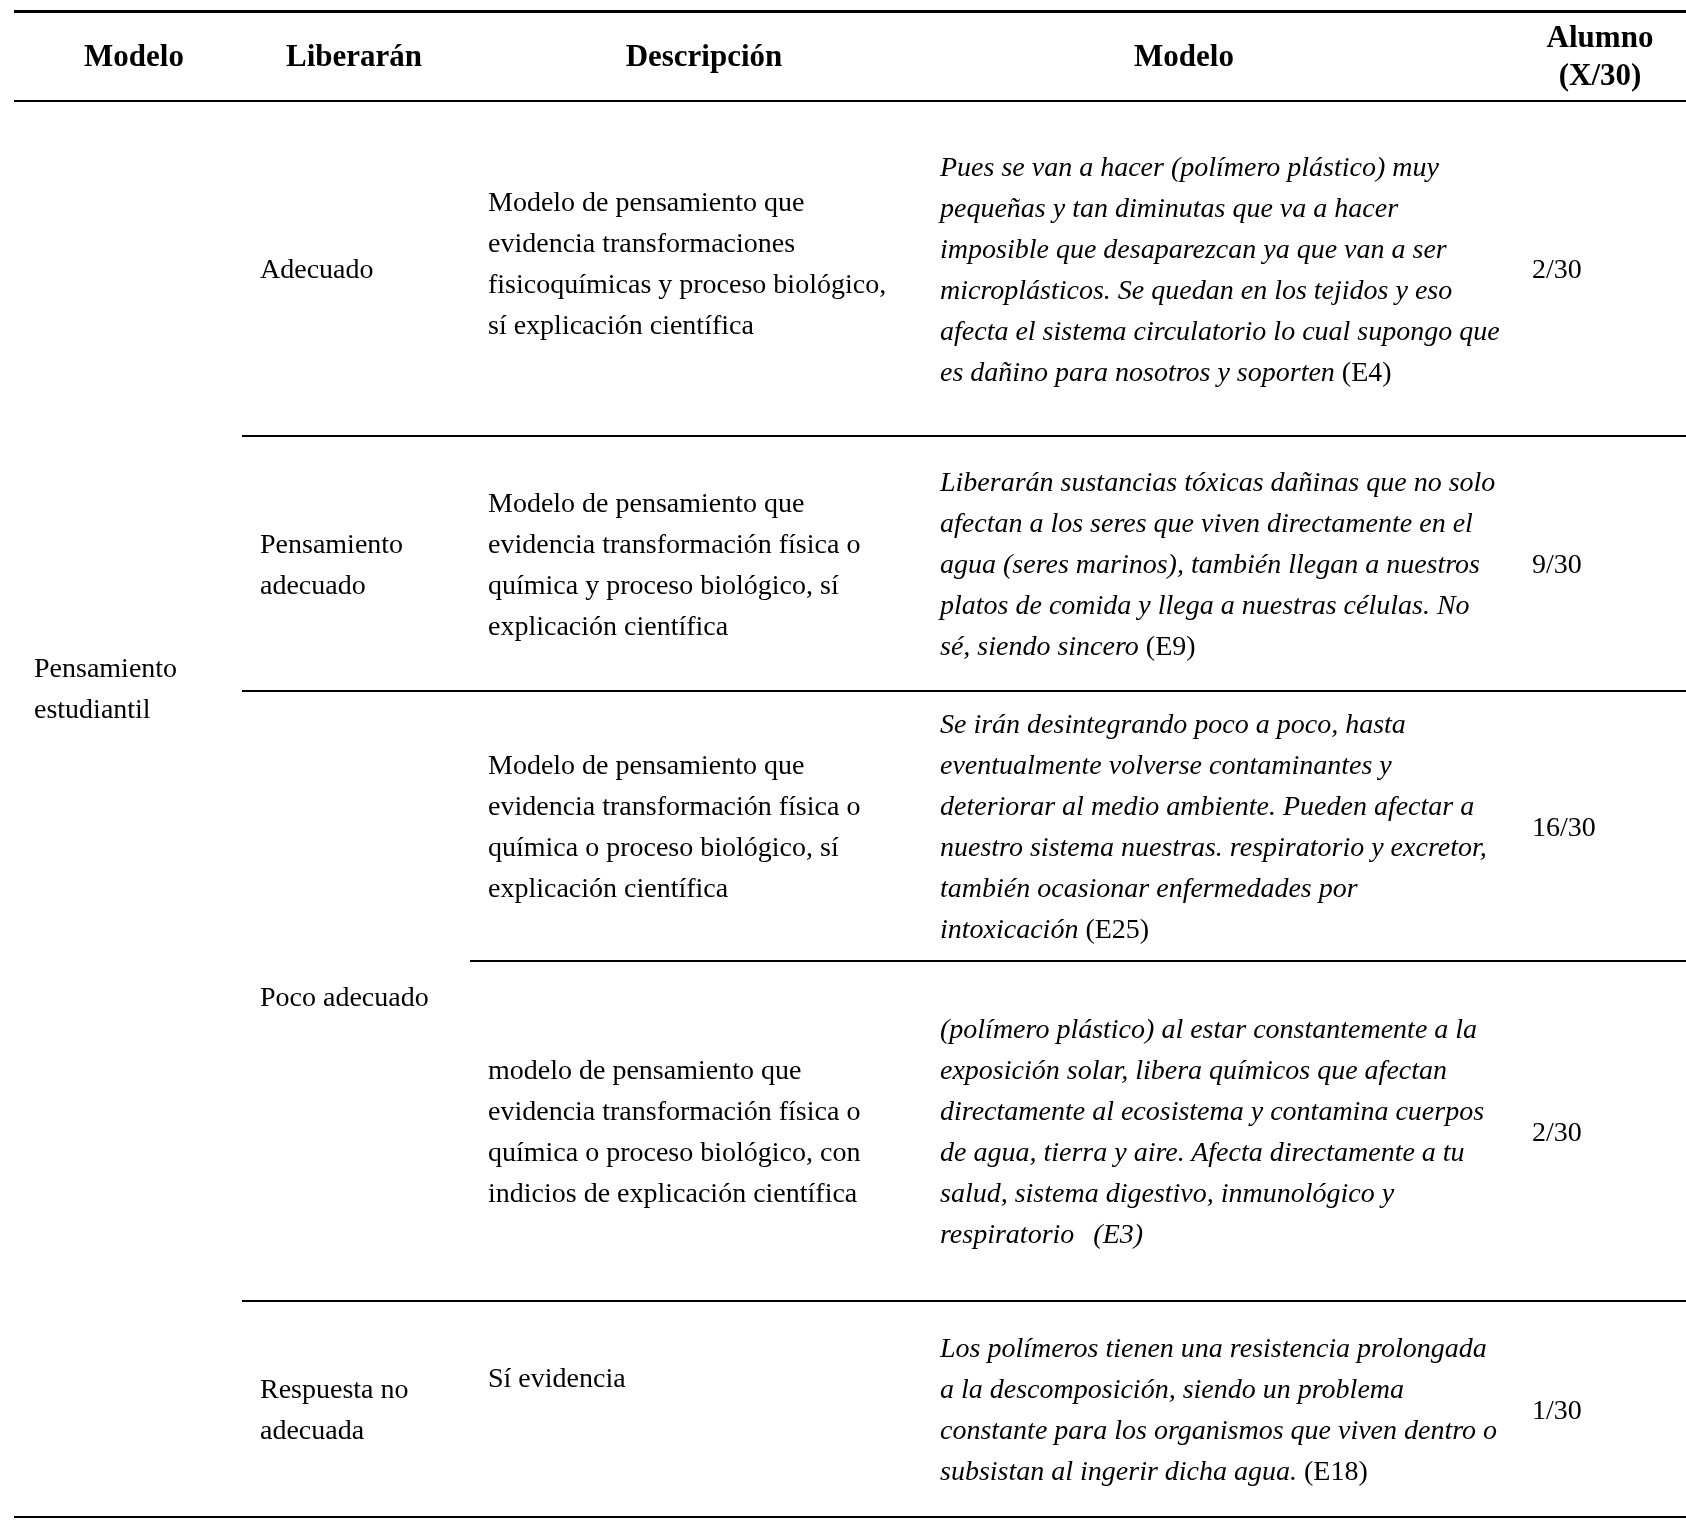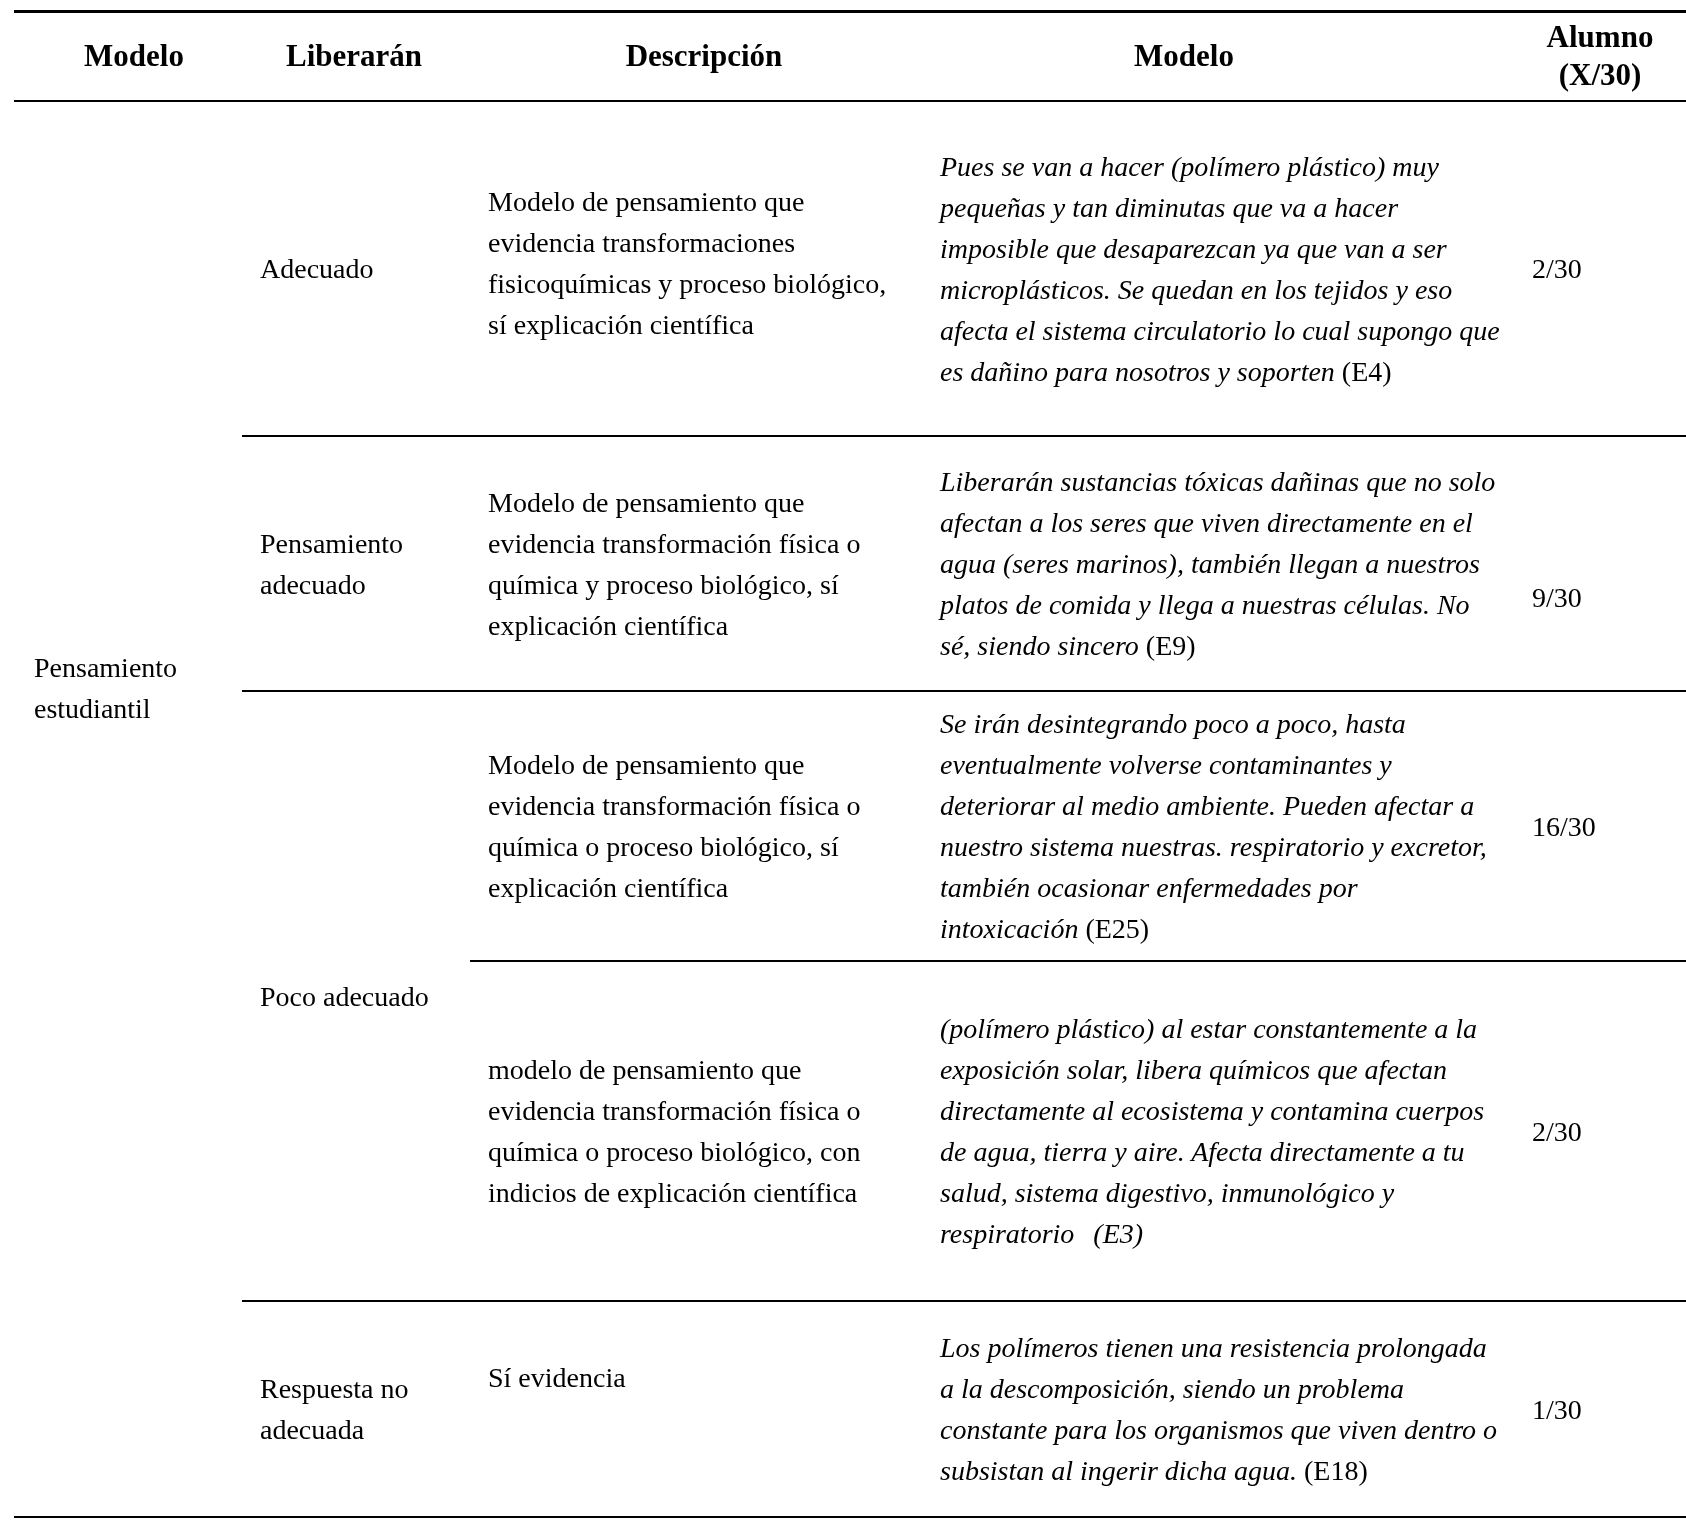"9/30" div.cell { margin-top: 34px -> none }
